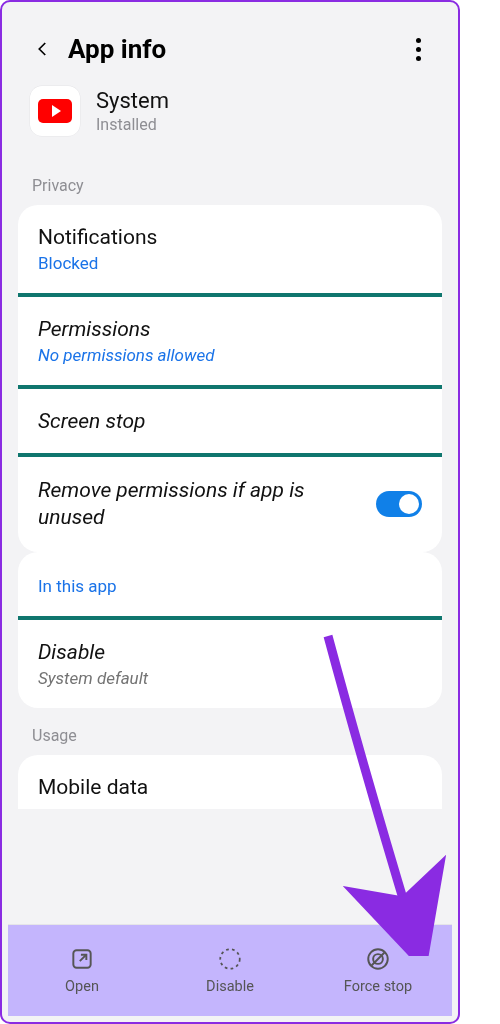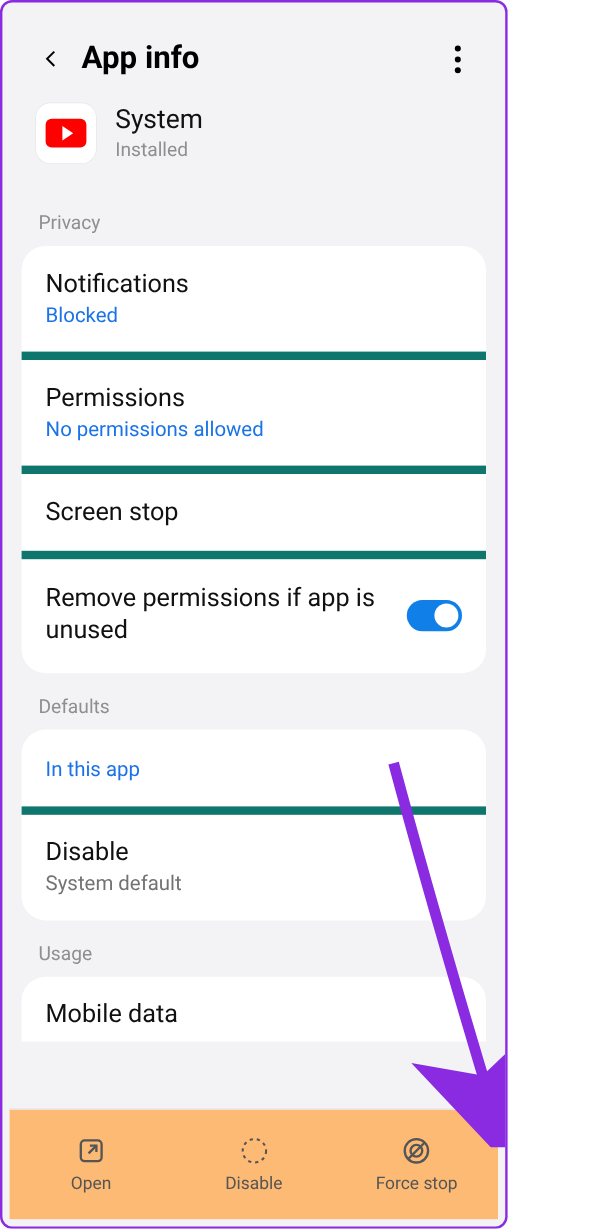"App info" .frame { width: 423px -> 460px }
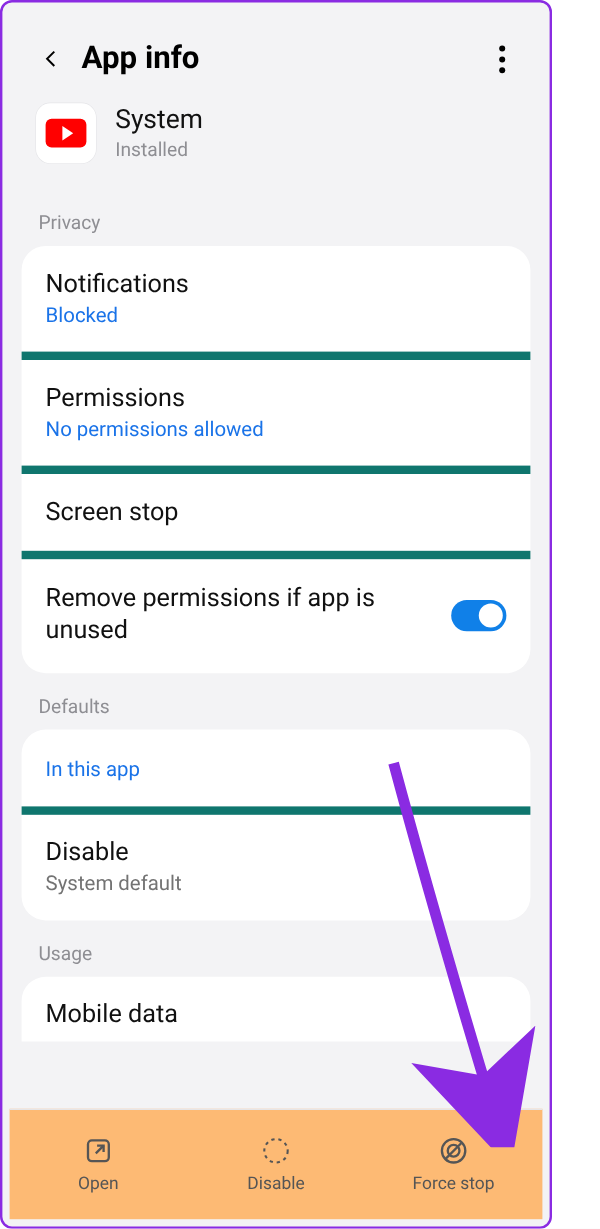"Permissions" .row+.row { border-top: 7px solid #0f766e -> 4px solid #0f766e; font-style: none -> italic }
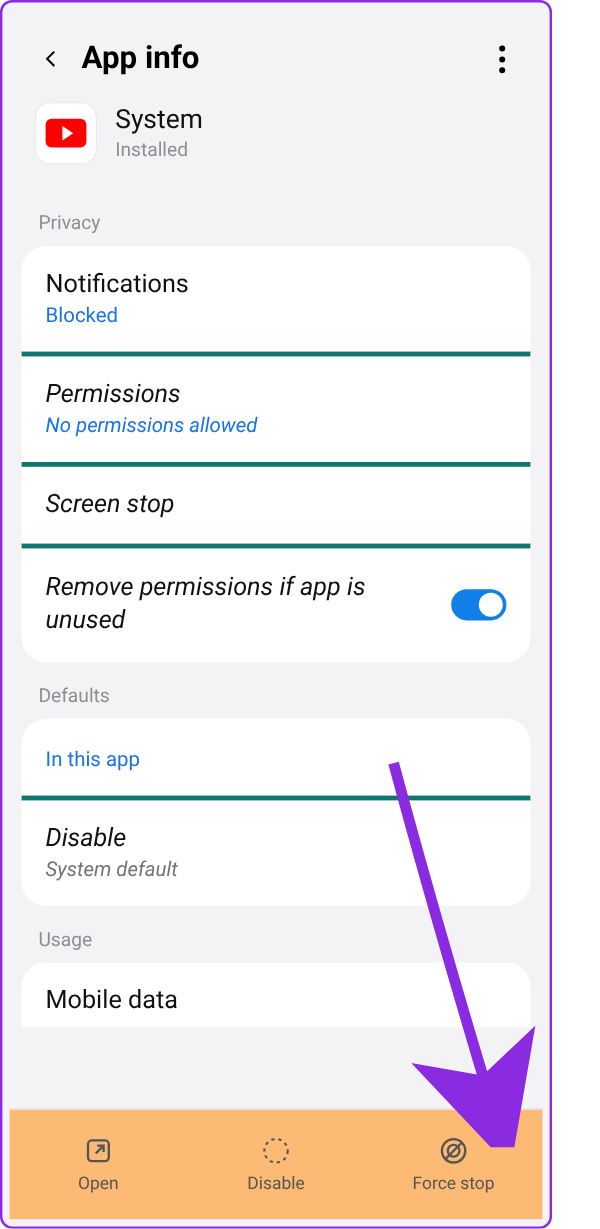"Defaults" div.sec-label { html: <div>Defaults</div> -> none }
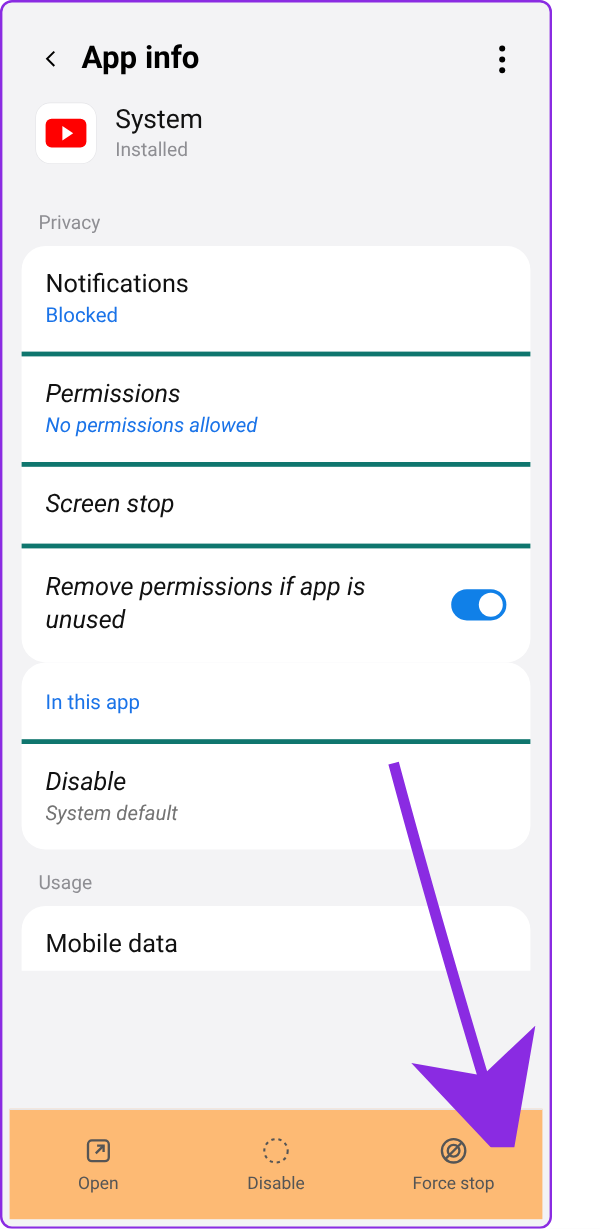"Open" .bottombar { background: #fdba74 -> #c4b5fd }
